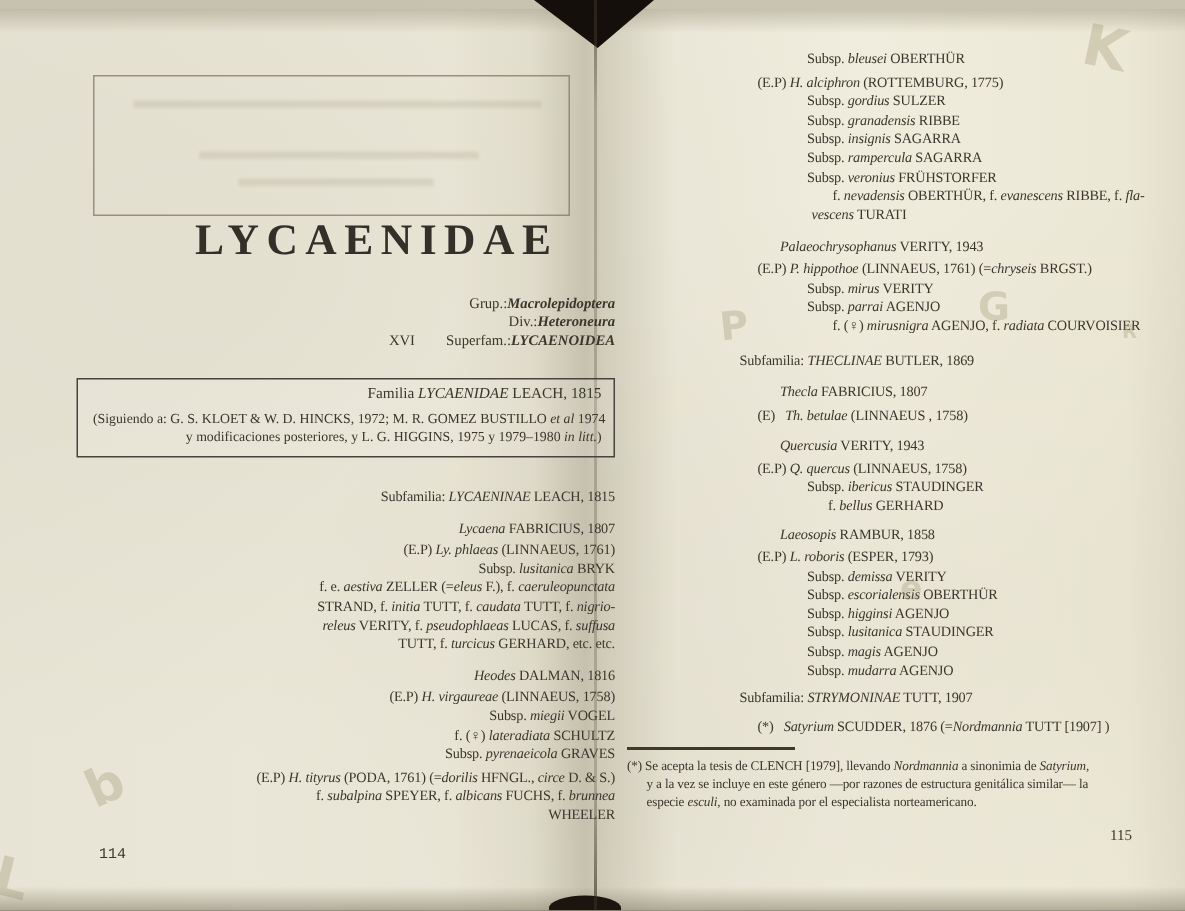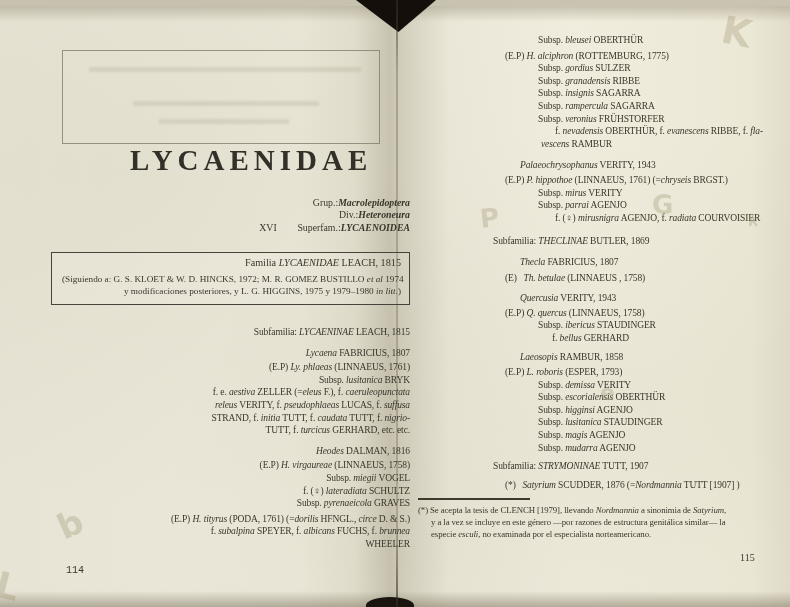"RAMBUR" span { text: RAMBUR -> TURATI }
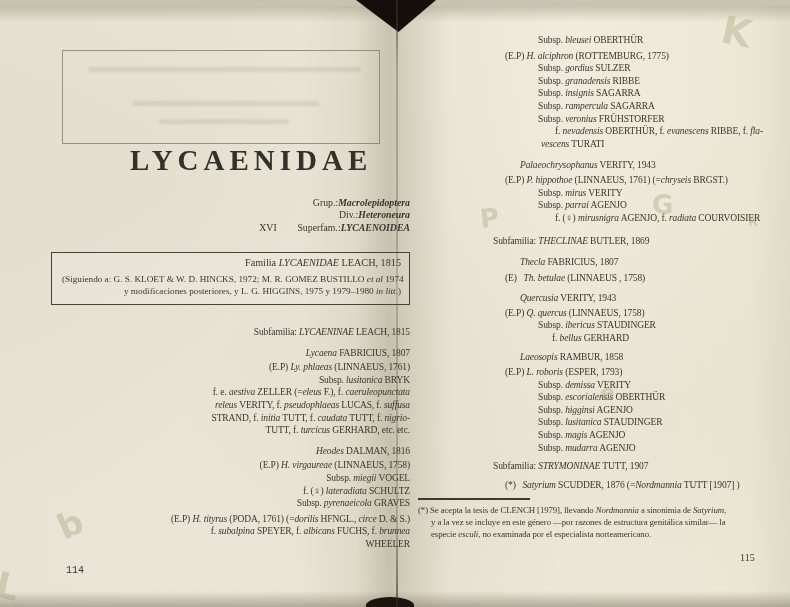"releus VERITY, f. pseudophlaeas LUCAS," div.tline { order: before "STRAND, f. initia TUTT, f." -> after "STRAND, f. initia TUTT, f." }
